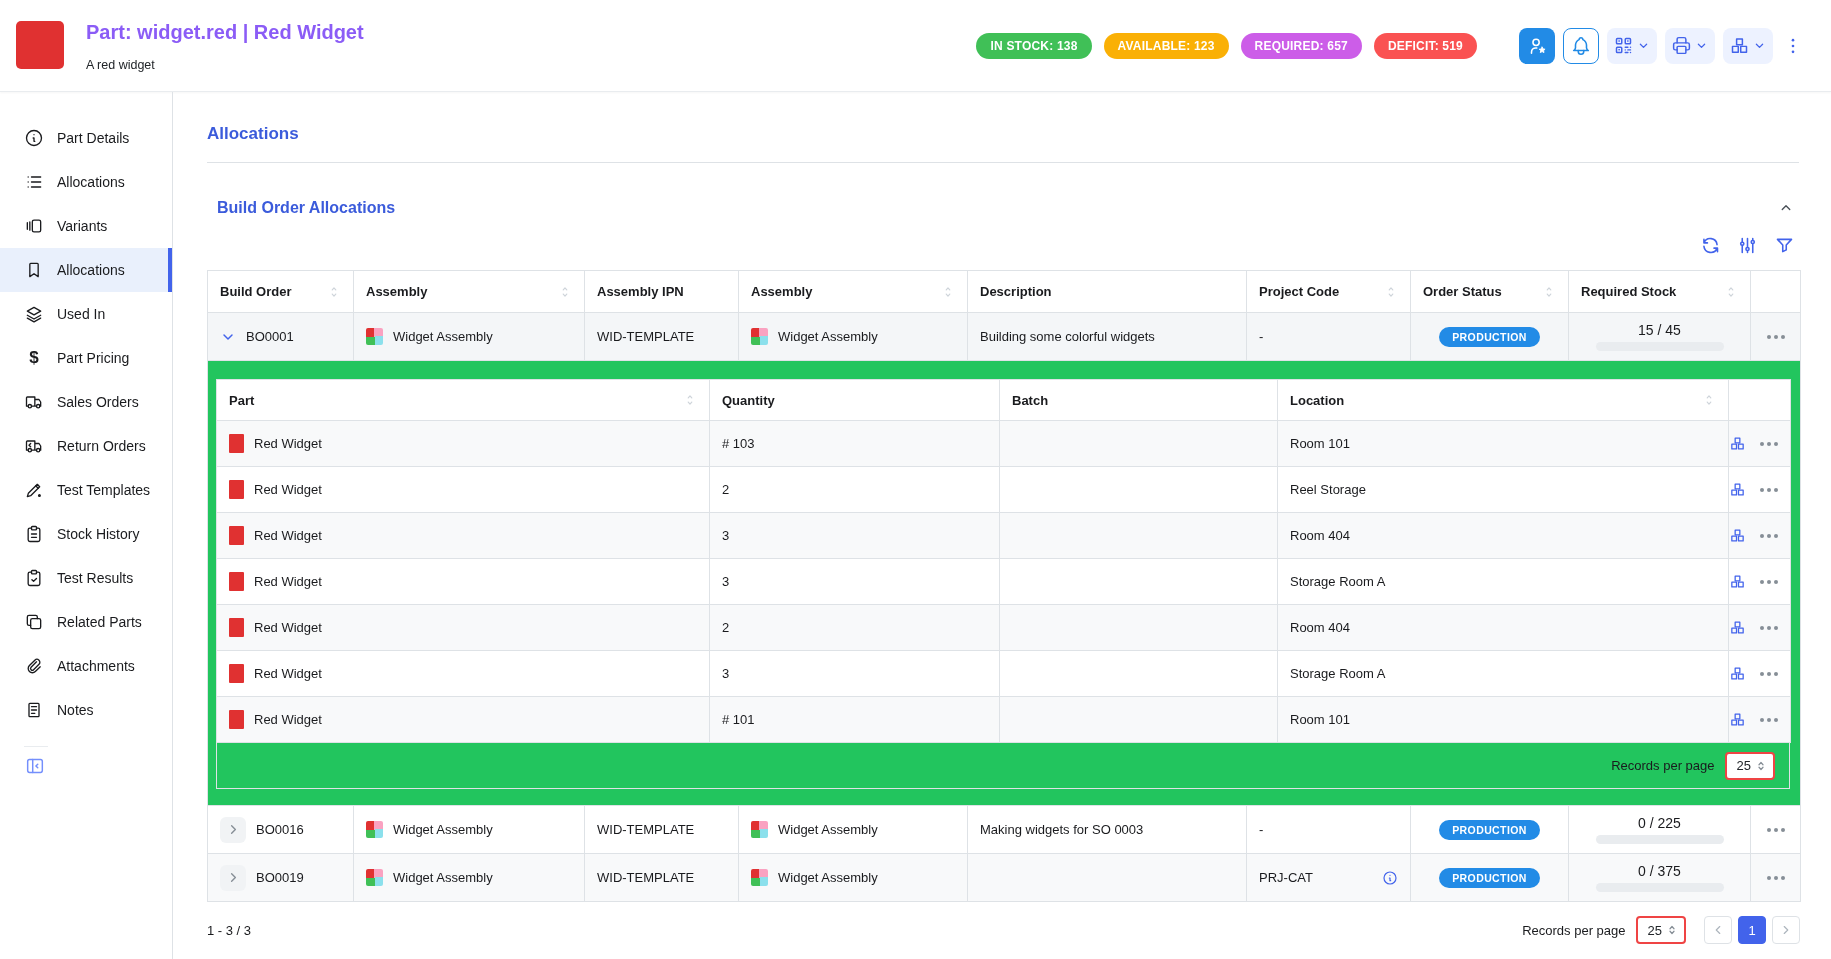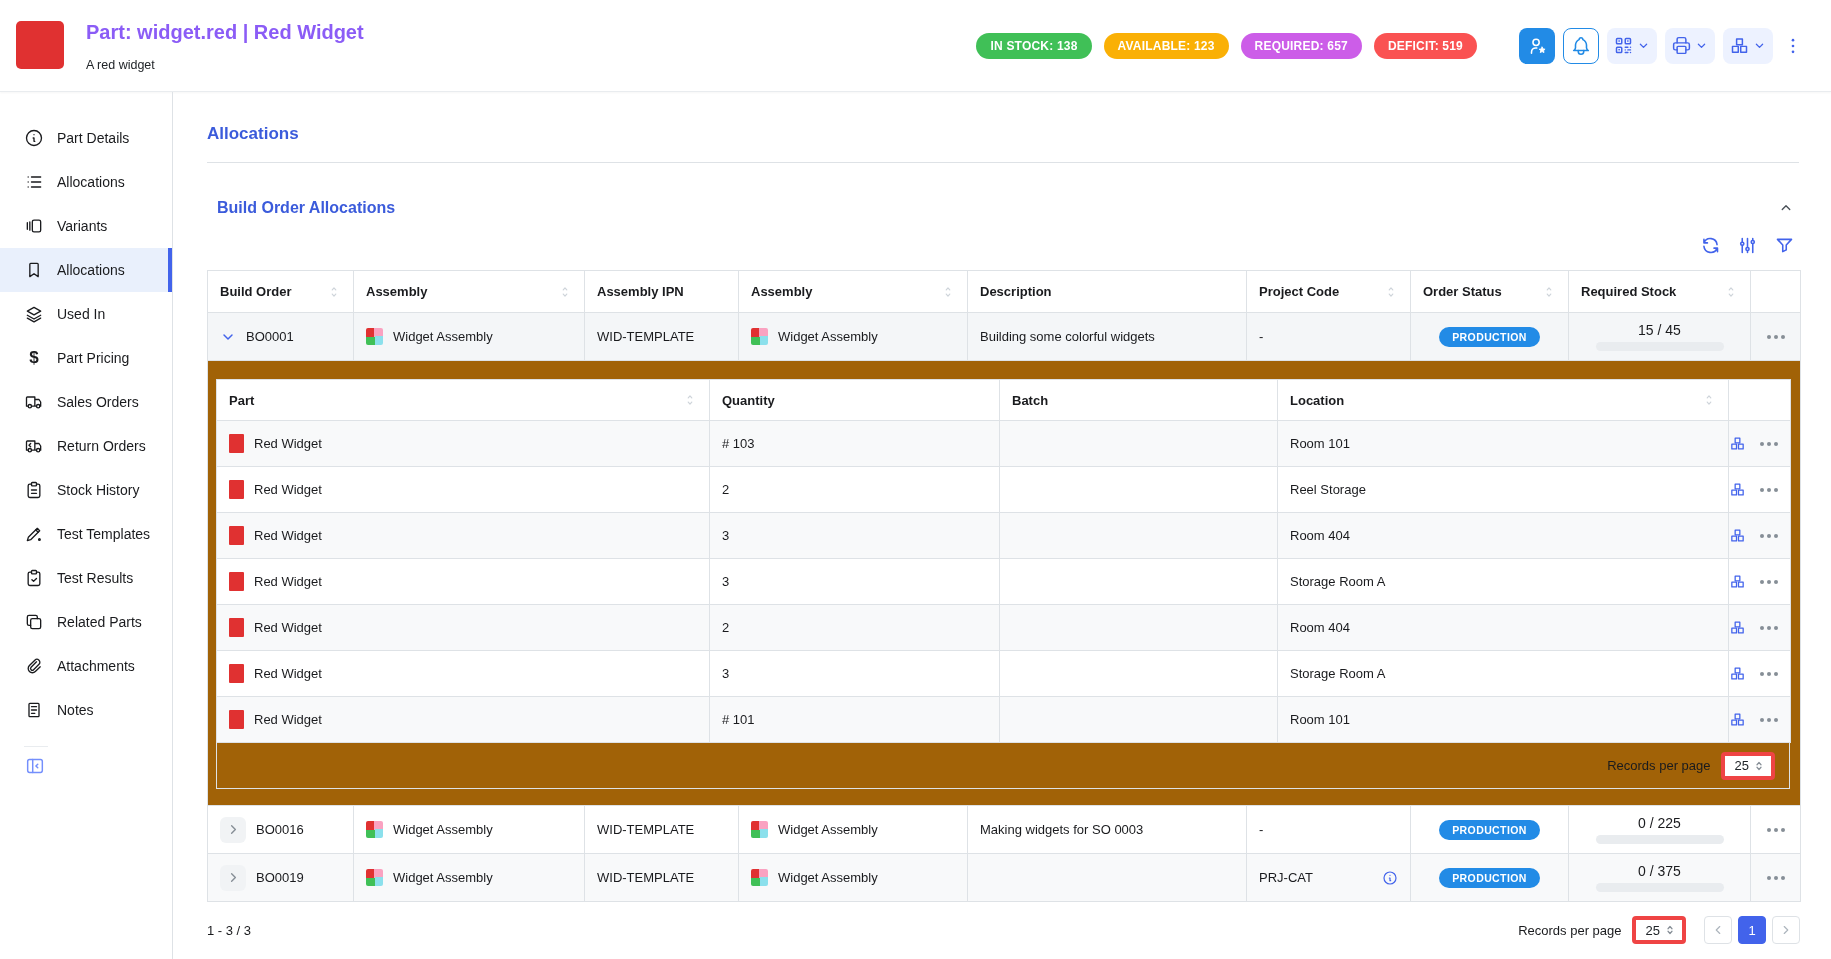"Part" .sub-wrap { background: #a16207 -> #22c55e }
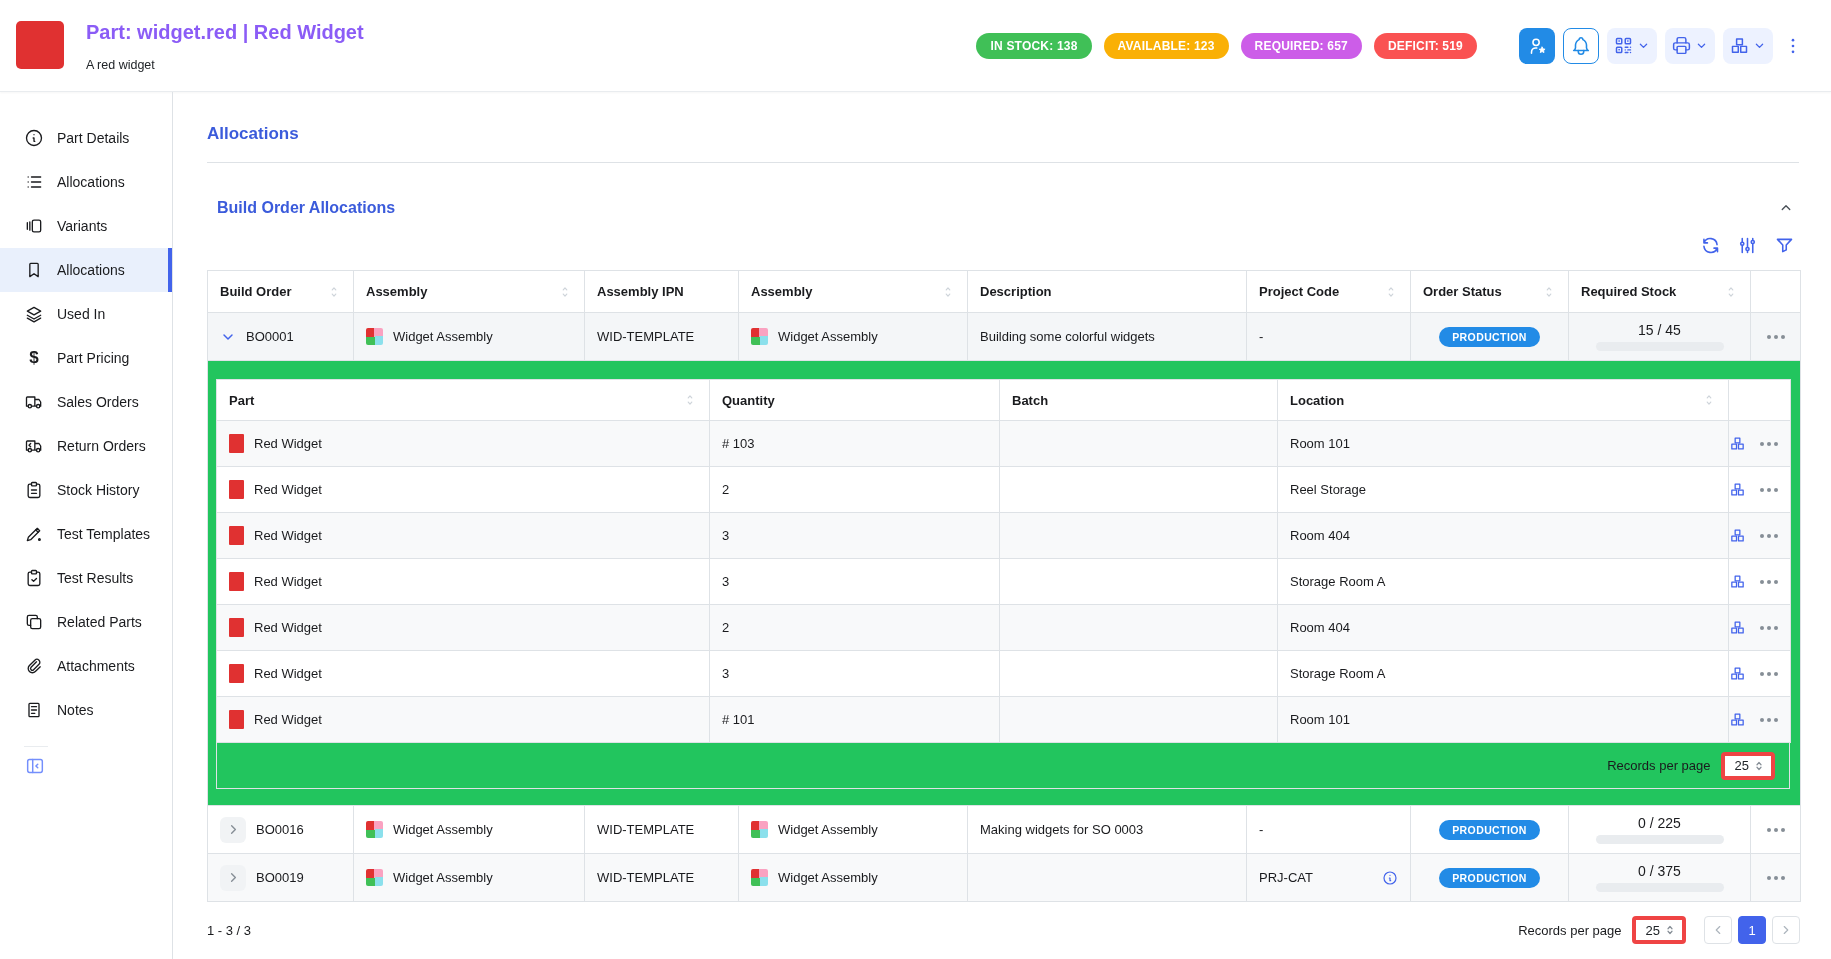"Stock History" div.side-item { order: before "Test Templates" -> after "Test Templates" }
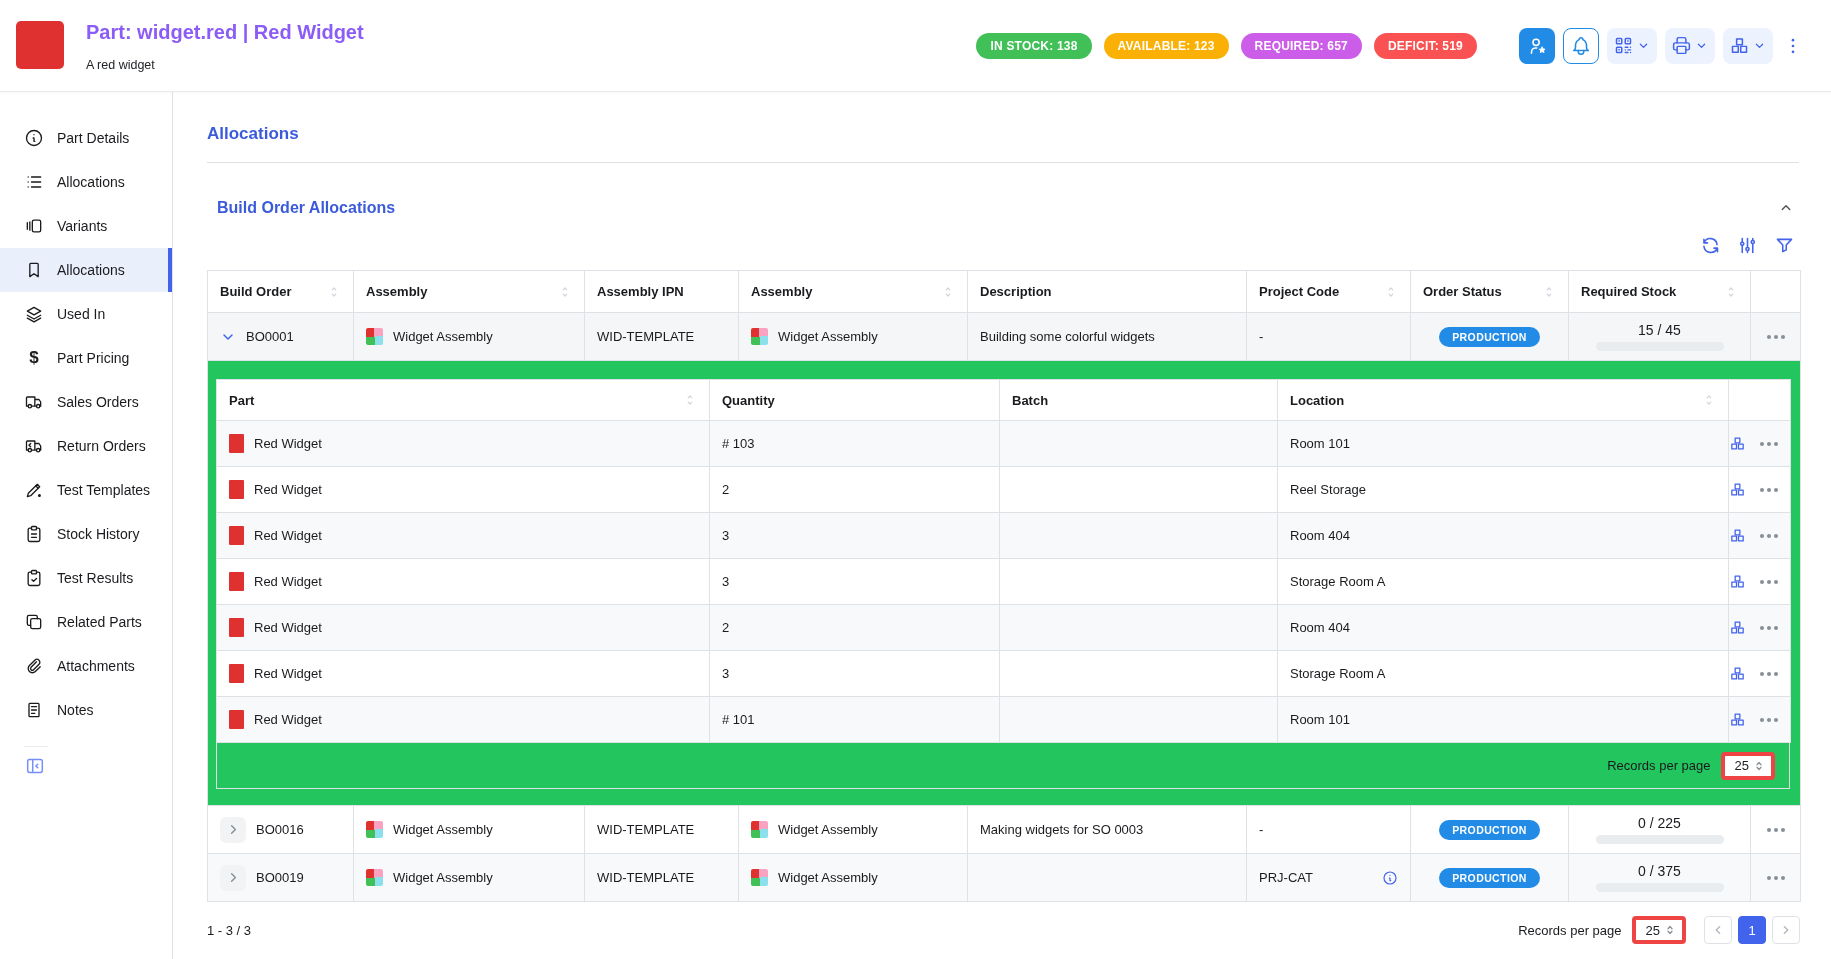"25" .select-box { border: 4px solid #ef4444 -> 2px solid #ef4444 }
